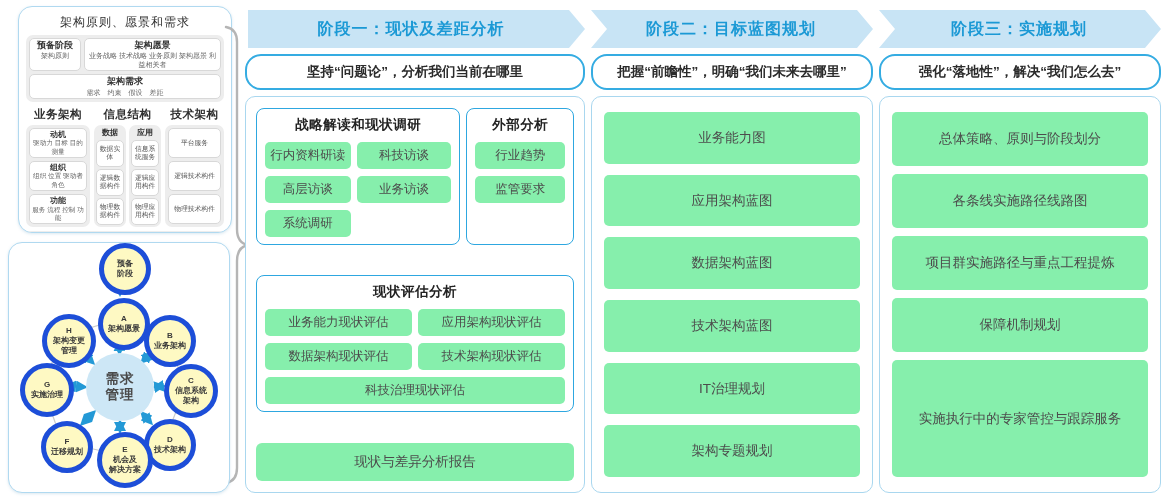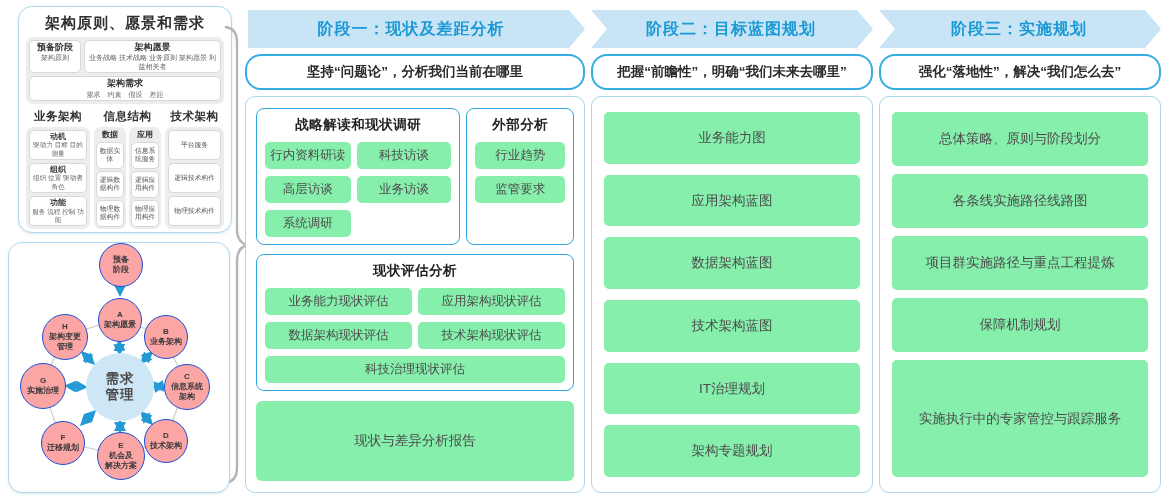"架构原则、愿景和需求" .lt-title { font-size: 15px -> 12px; font-weight: bold -> normal }
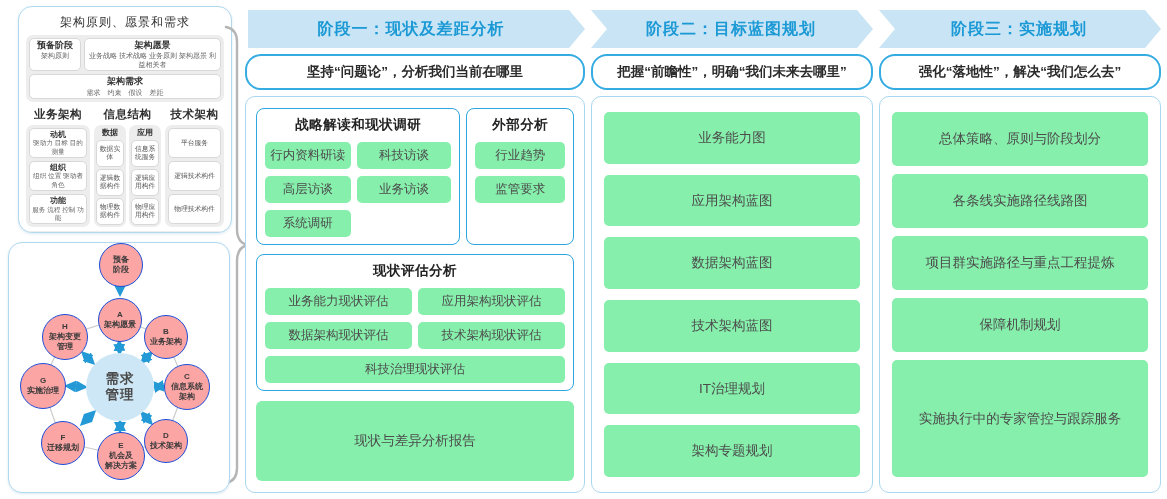"战略解读和现状调研" .content { gap: none -> 21px }
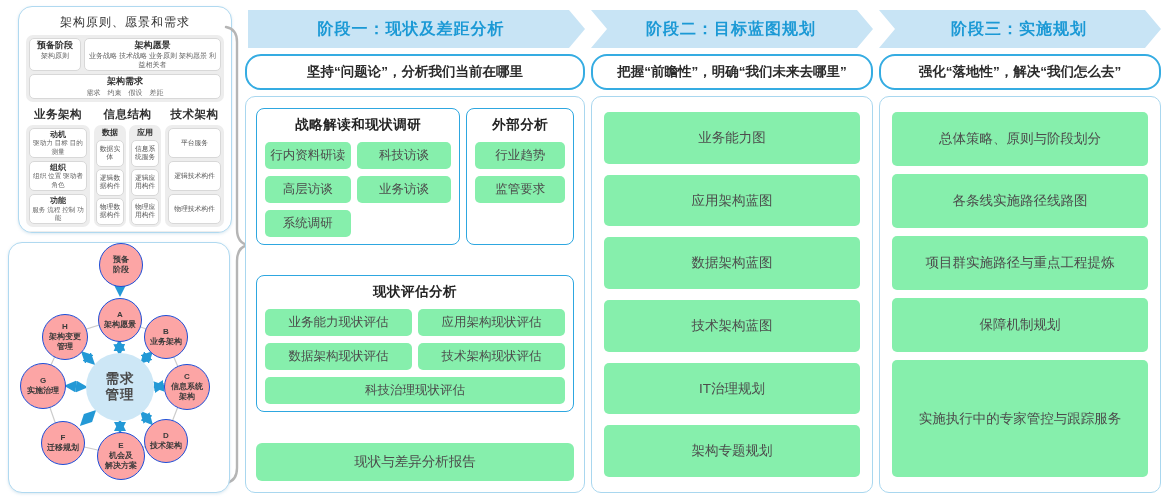"预备" .node { background: #fca5a5 -> #fef9c3; border: 1px solid #1d4ed8 -> 5px solid #1d4ed8 }
